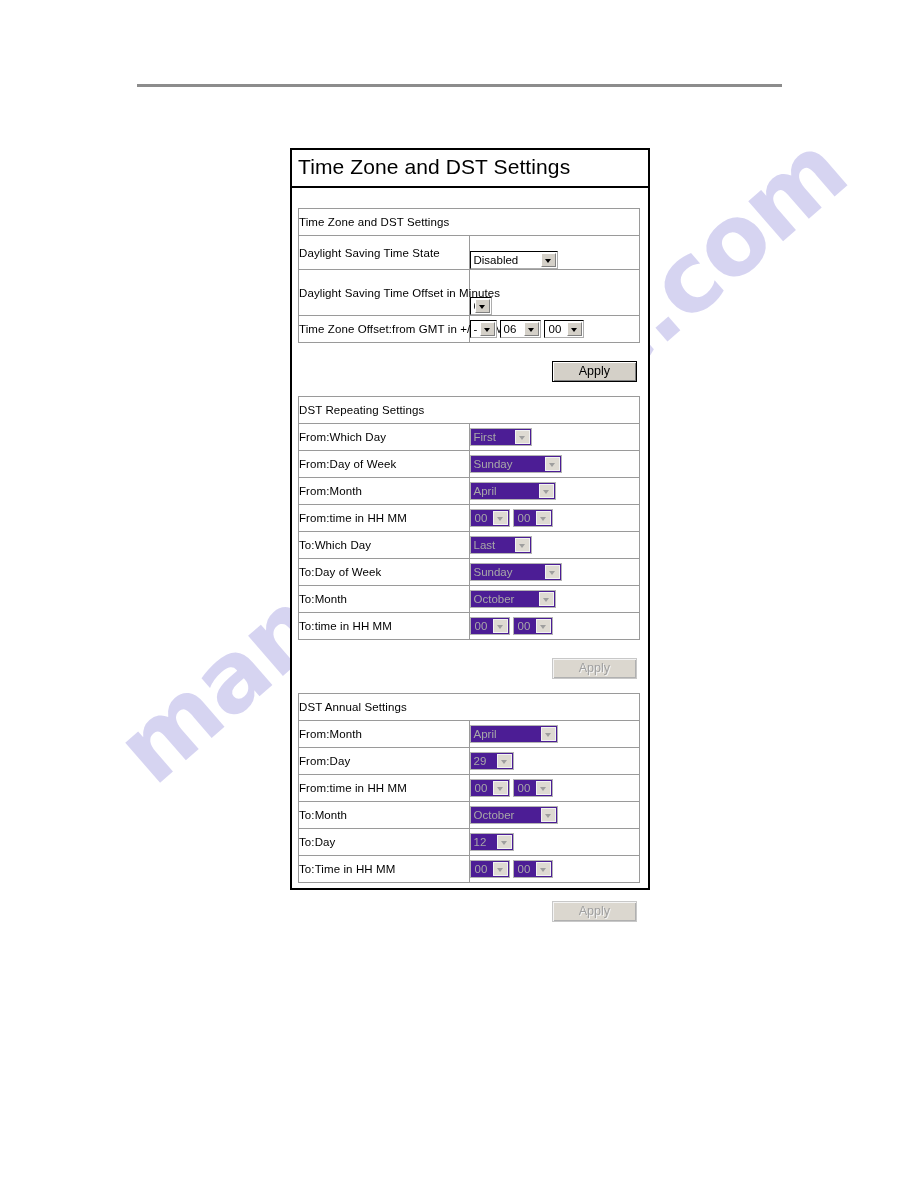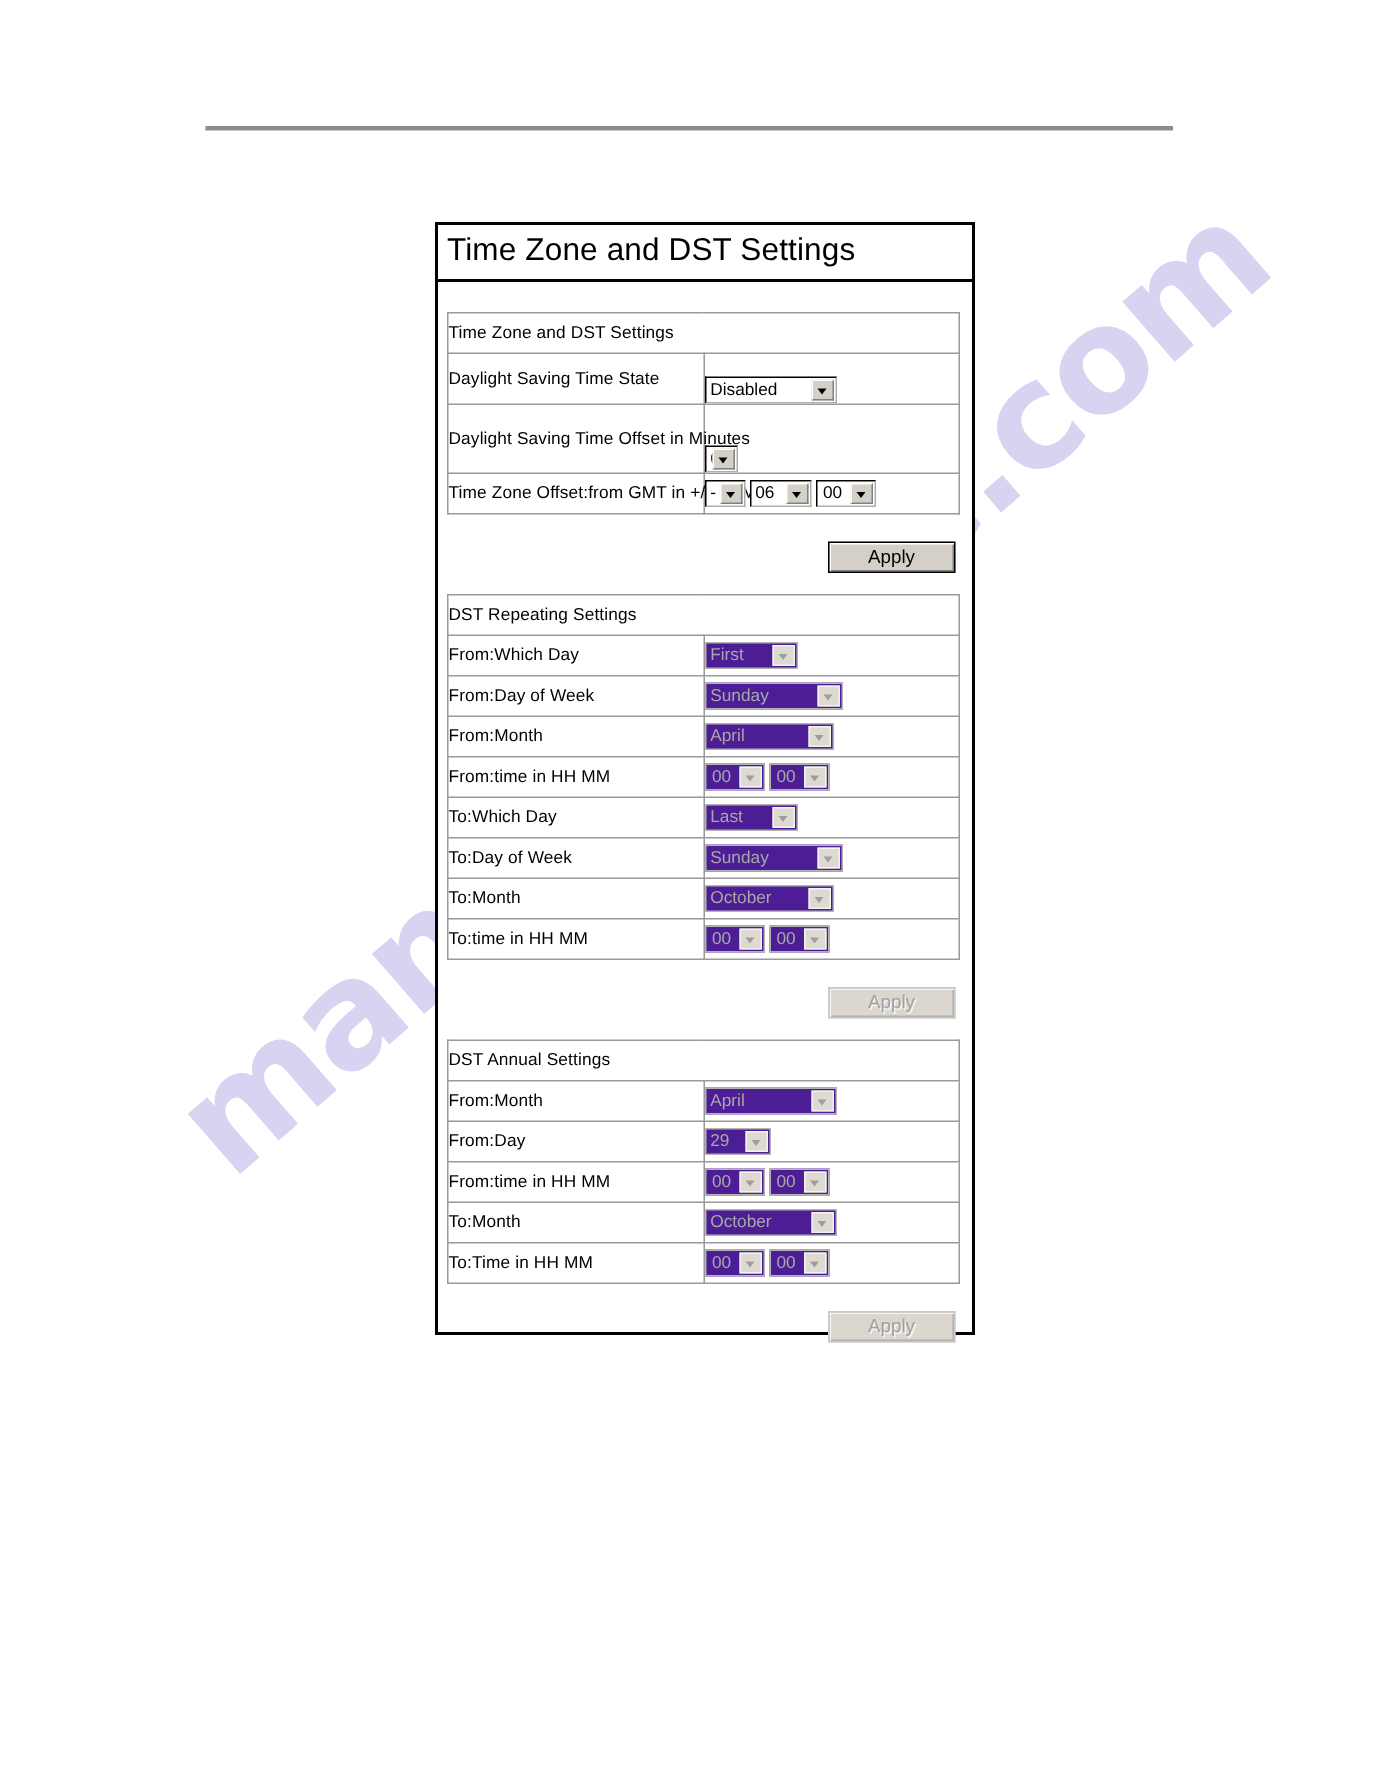"To:Day" tr { html: none -> <tr> <td>To:Day</td> <td><span><span>12</span><span></span></span></td> </tr> }
